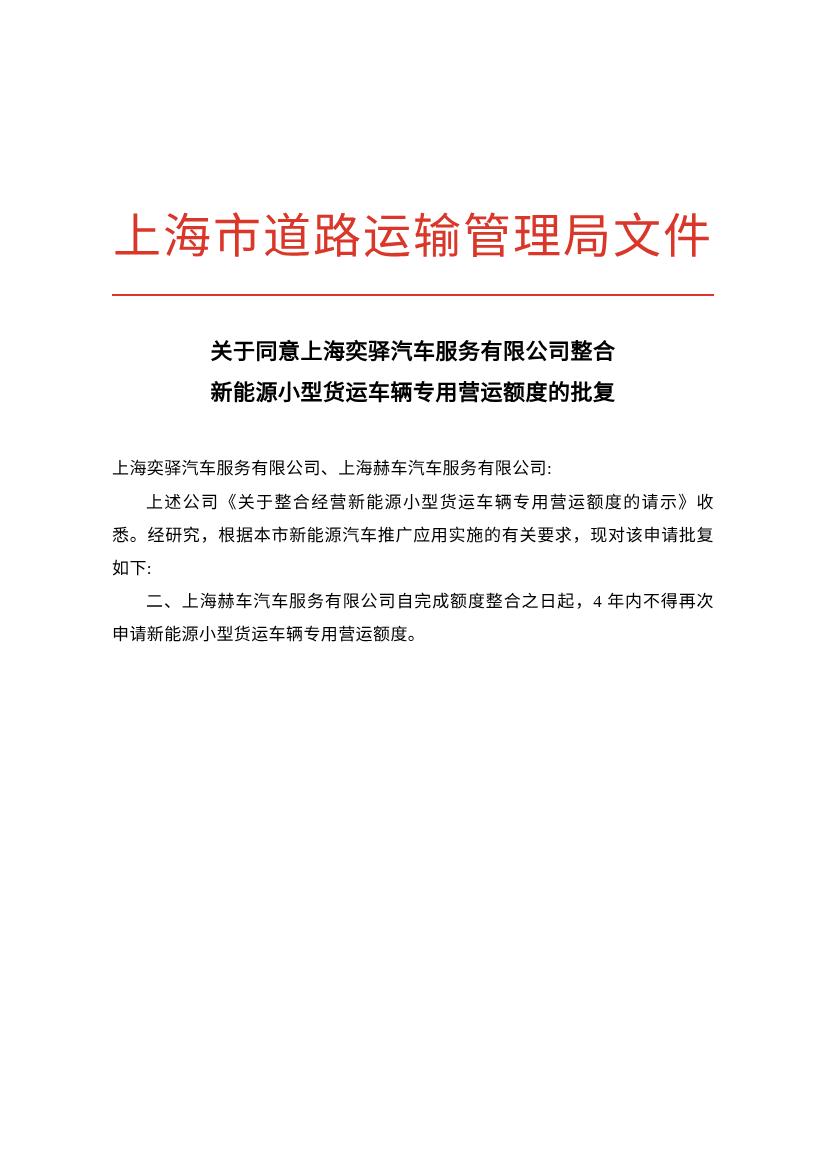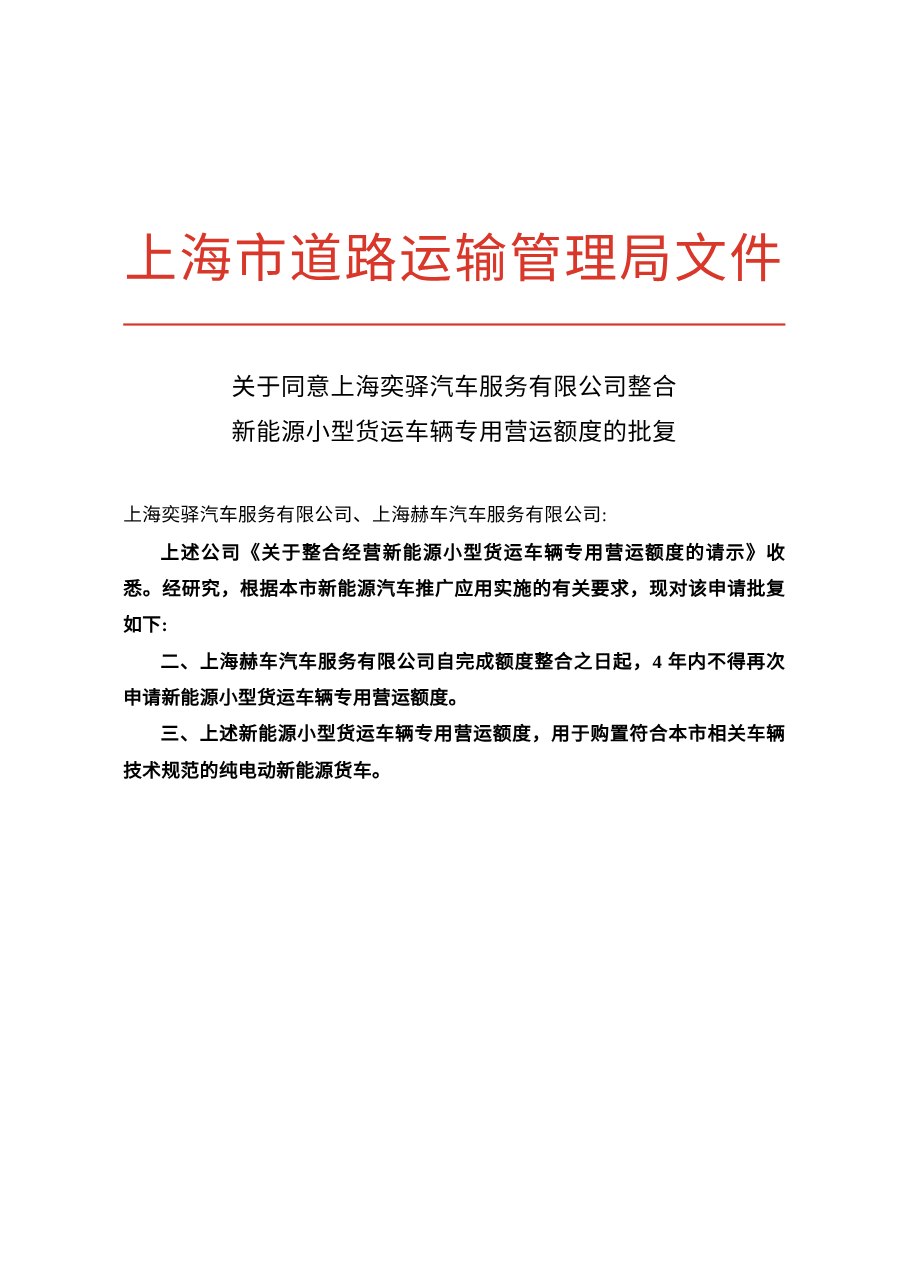"关于同意上海奕驿汽车服务有限公司整合" .subject { font-weight: normal -> bold }
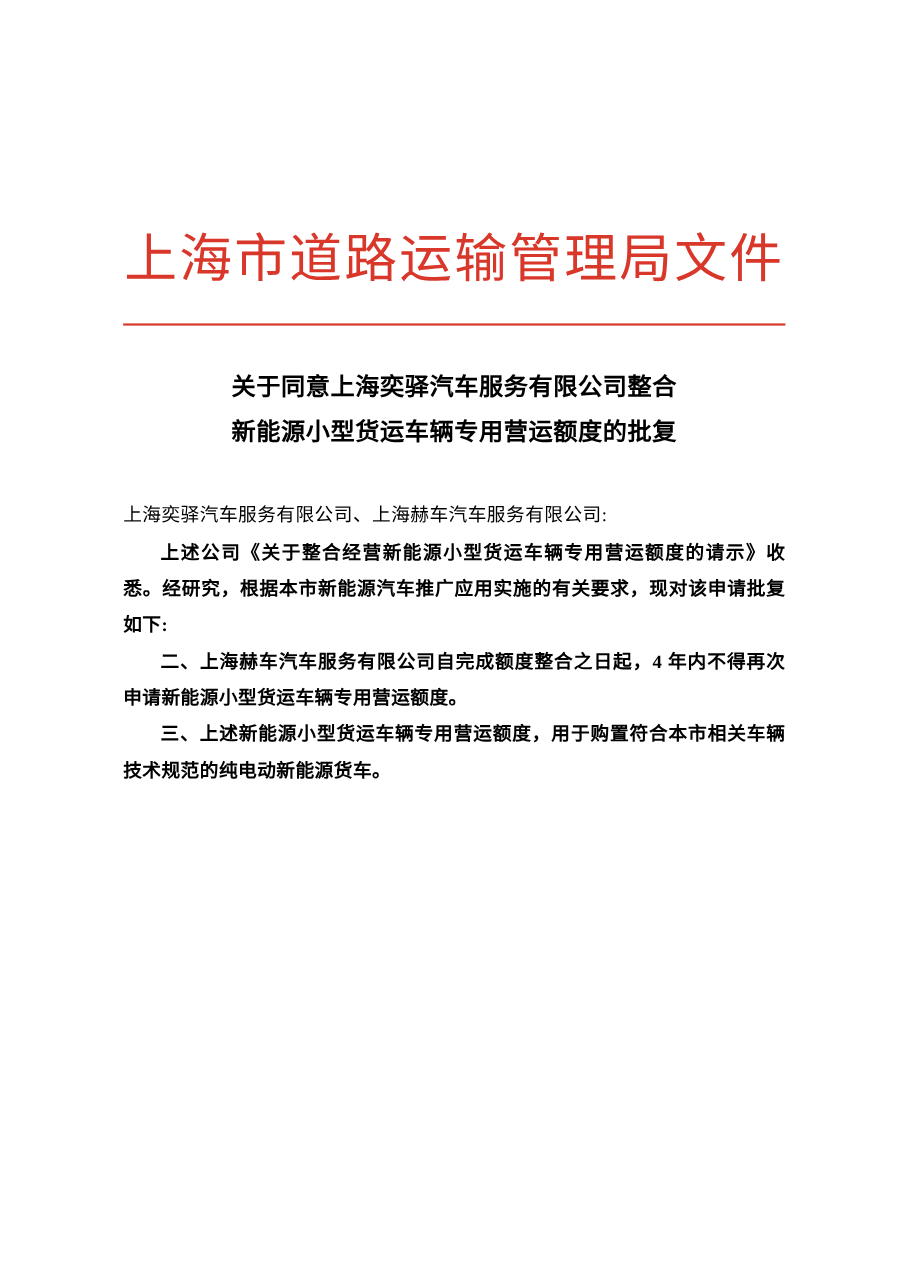"上述公司《关于整合经营新能源小型货运车辆专用营运额度的请示》收悉。经研究，根据本" .para.indent { font-weight: bold -> none }
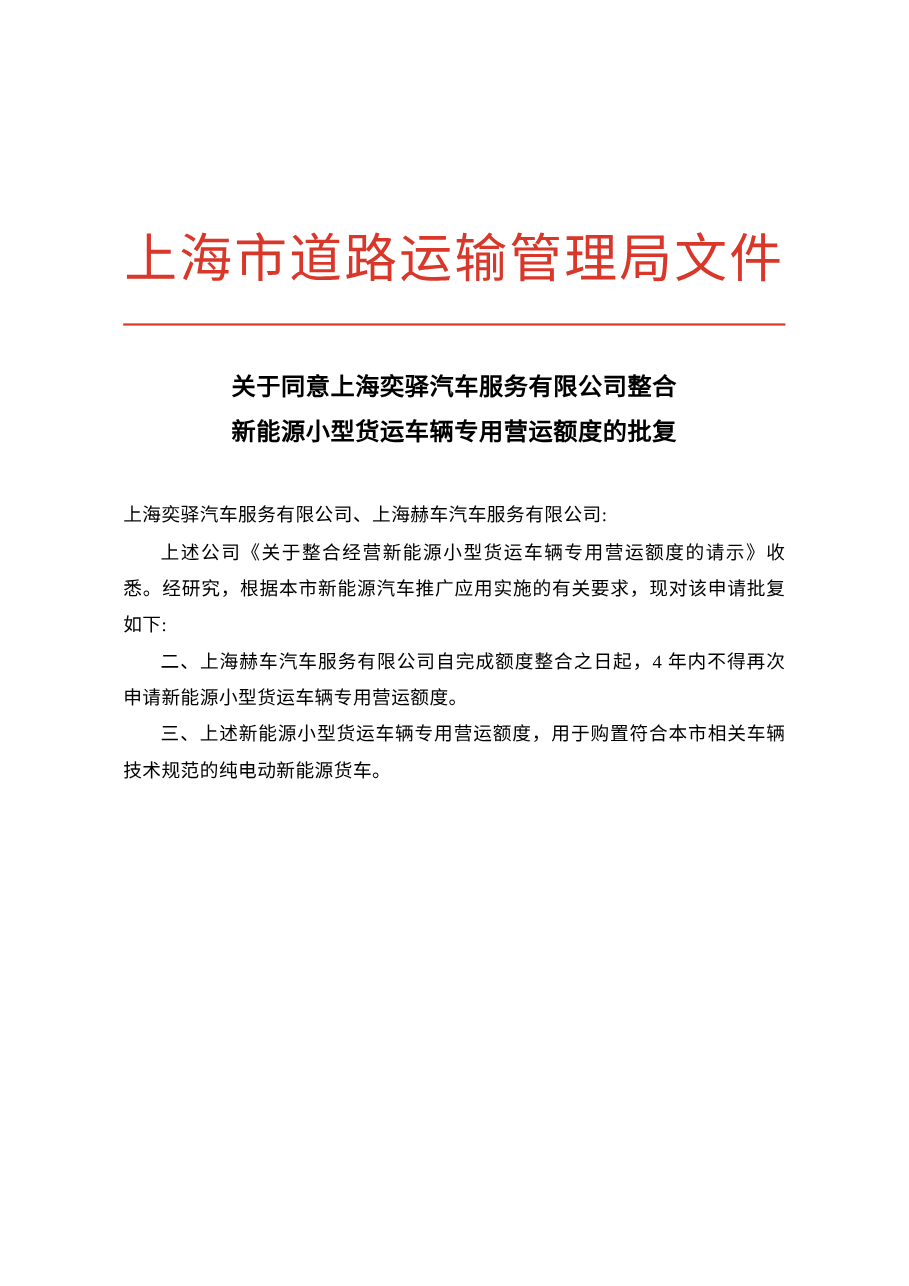"三、上述新能源小型货运车辆专用营运额度，用于购置符合本市相关车辆技术规范的纯电动" p.para { html: <p>三、上述新能源小型货运车辆专用营运额度，用于购置符合本市相关车辆技术规范的纯电动新能源货车。</p> -> none }
